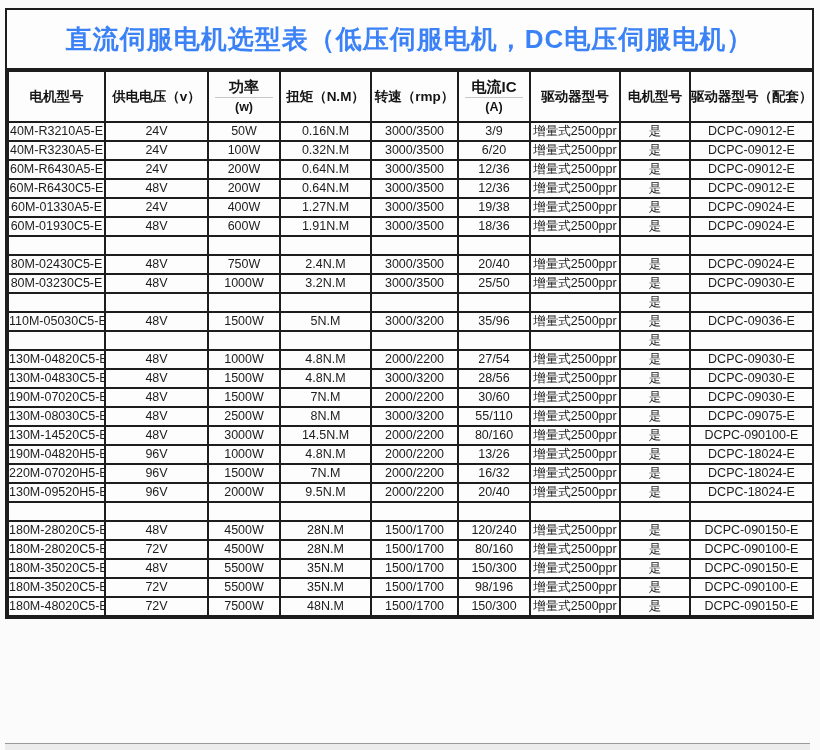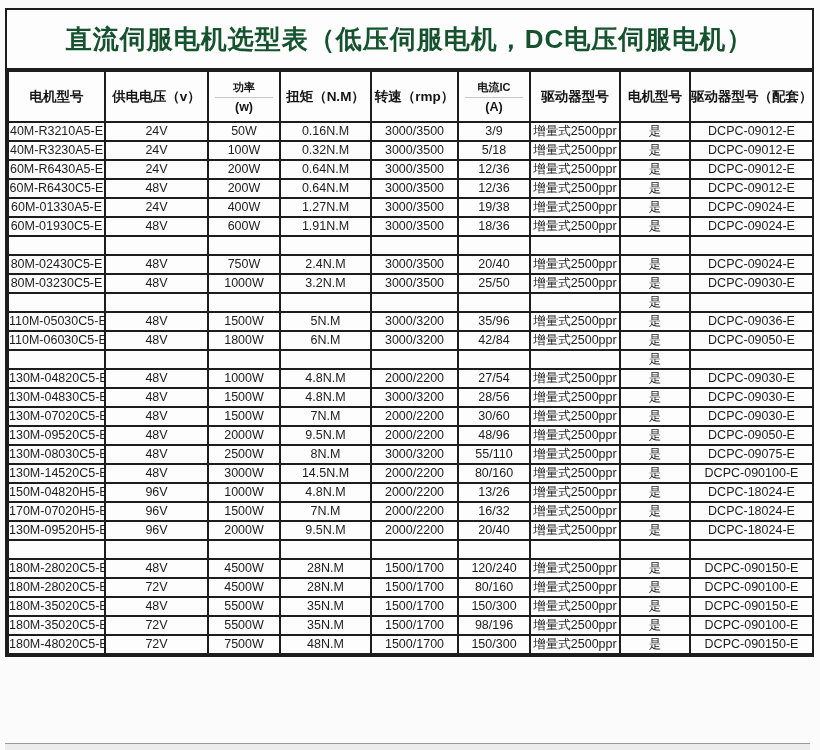"直流伺服电机选型表（低压伺服电机，DC电压伺服电机）" .title-bar { color: #14532d -> #3b82f6 }
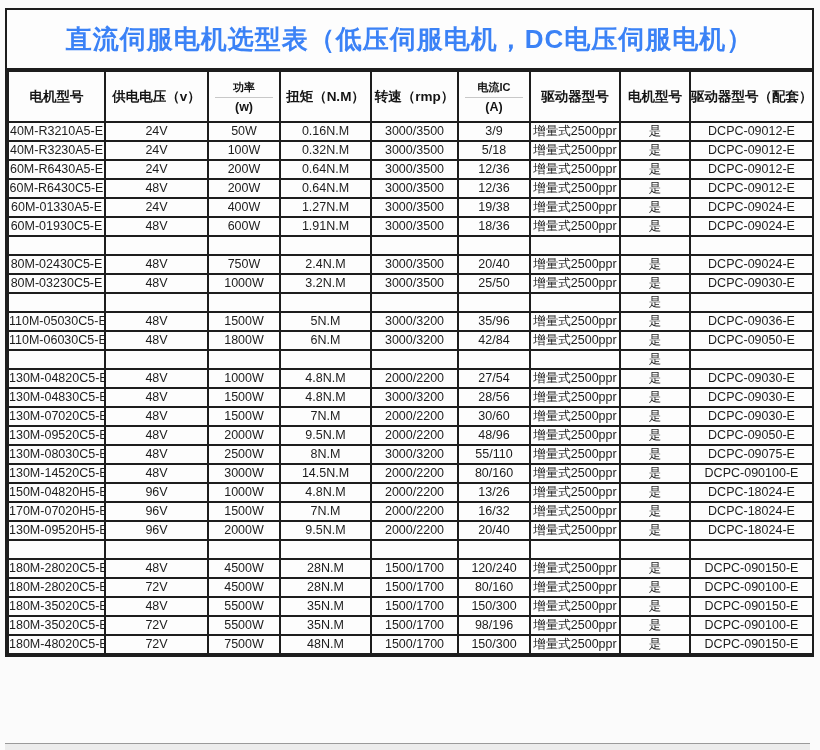"功率" .hline1 { font-size: 11px -> 15px }
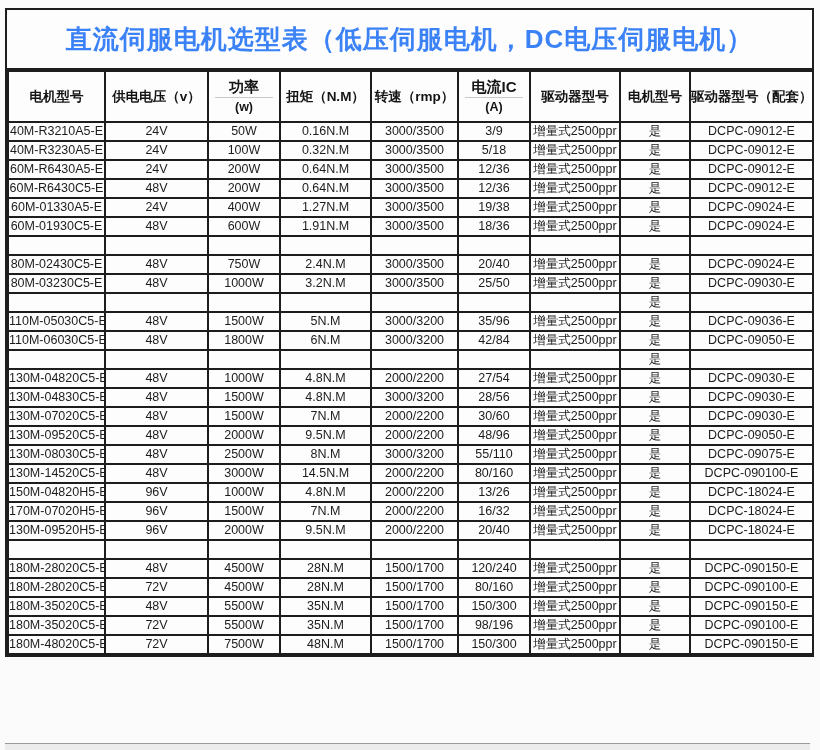"5/18" td { text: 5/18 -> 6/20 }
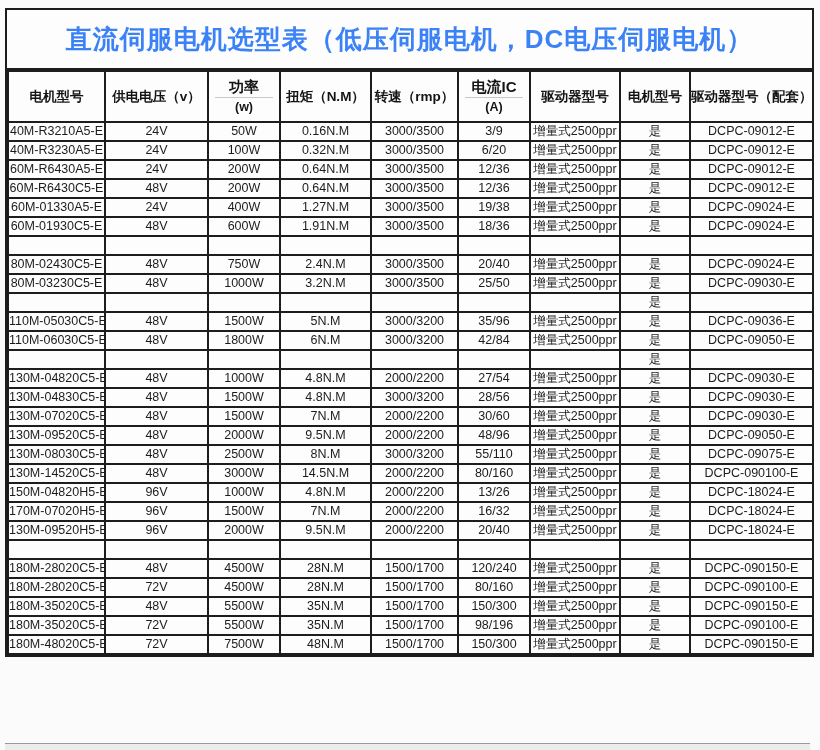"110M-06030C5-E" tr { html: <tr> <td>110M-06030C5-E</td> <td>48V</td> <td>1800W</td> <td>6N.M</td> <td>3000/3200</td> <td>42/84</td> <td>增量式2500ppr</td> <td>是</td> <td>DCPC-09050-E</td> </tr> -> none }
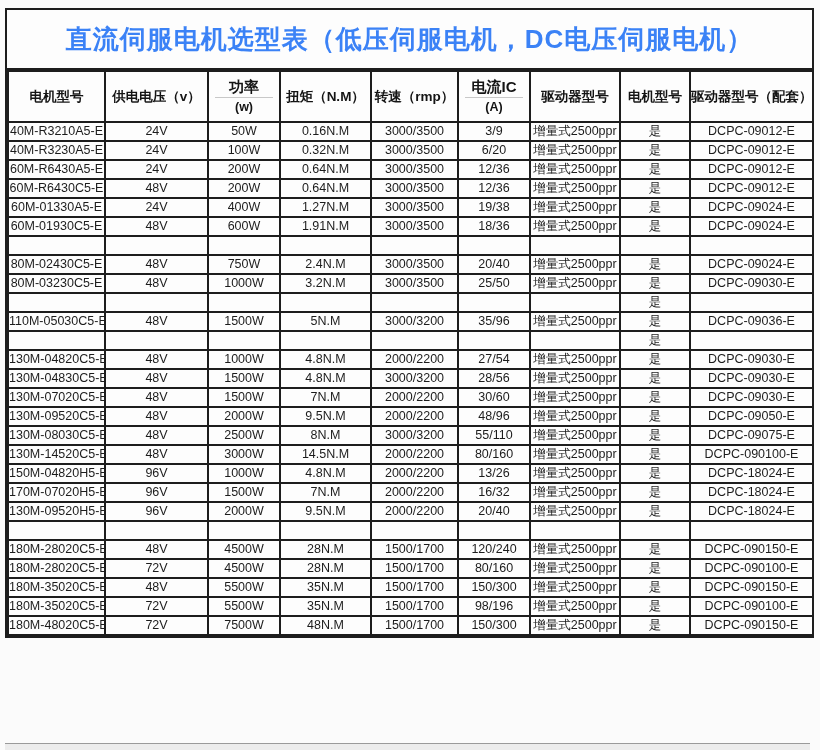"130M-07020C5-E" td.model { text: 130M-07020C5-E -> 190M-07020C5-E }
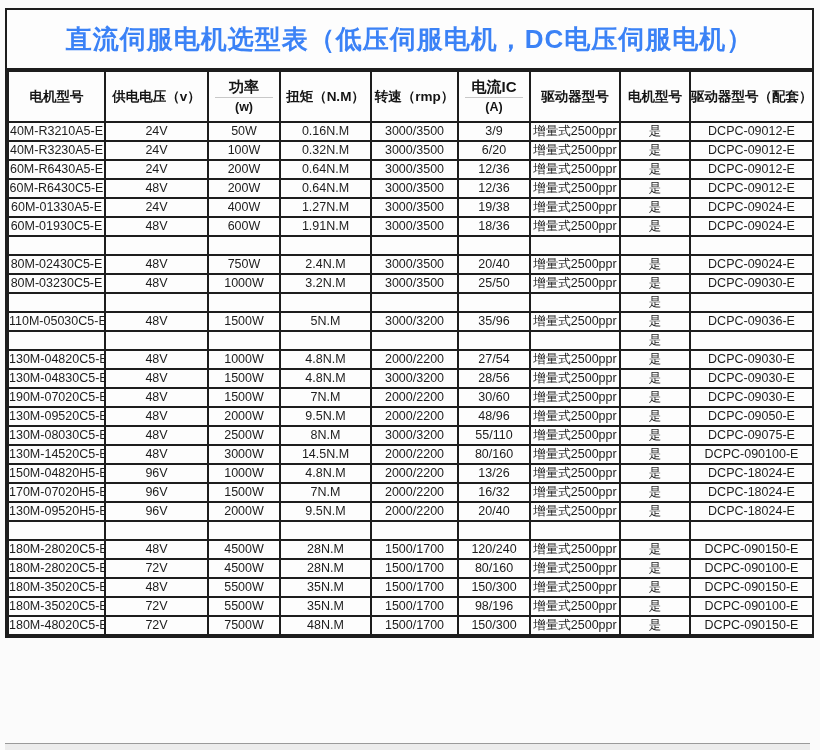"130M-09520C5-E" tr { html: <tr> <td>130M-09520C5-E</td> <td>48V</td> <td>2000W</td> <td>9.5N.M</td> <td>2000/2200</td> <td>48/96</td> <td>增量式2500ppr</td> <td>是</td> <td>DCPC-09050-E</td> </tr> -> none }
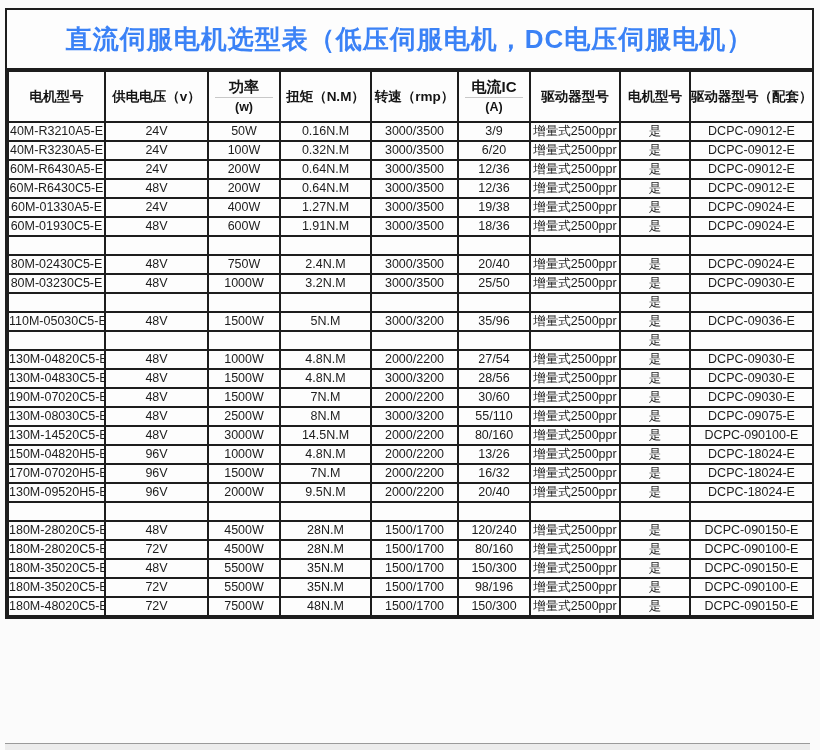"150M-04820H5-E" td.model { text: 150M-04820H5-E -> 190M-04820H5-E }
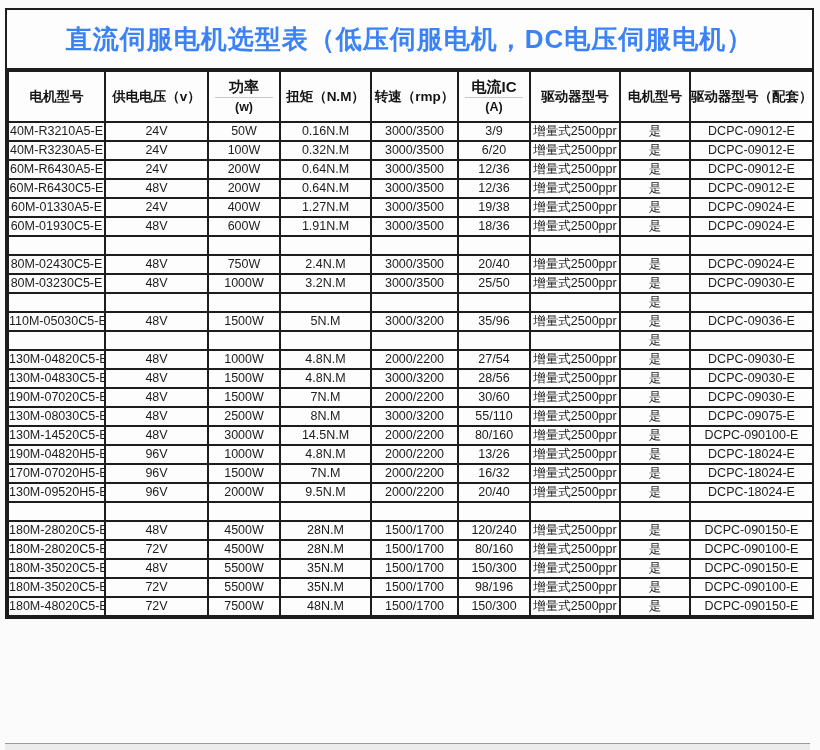"170M-07020H5-E" td.model { text: 170M-07020H5-E -> 220M-07020H5-E }
